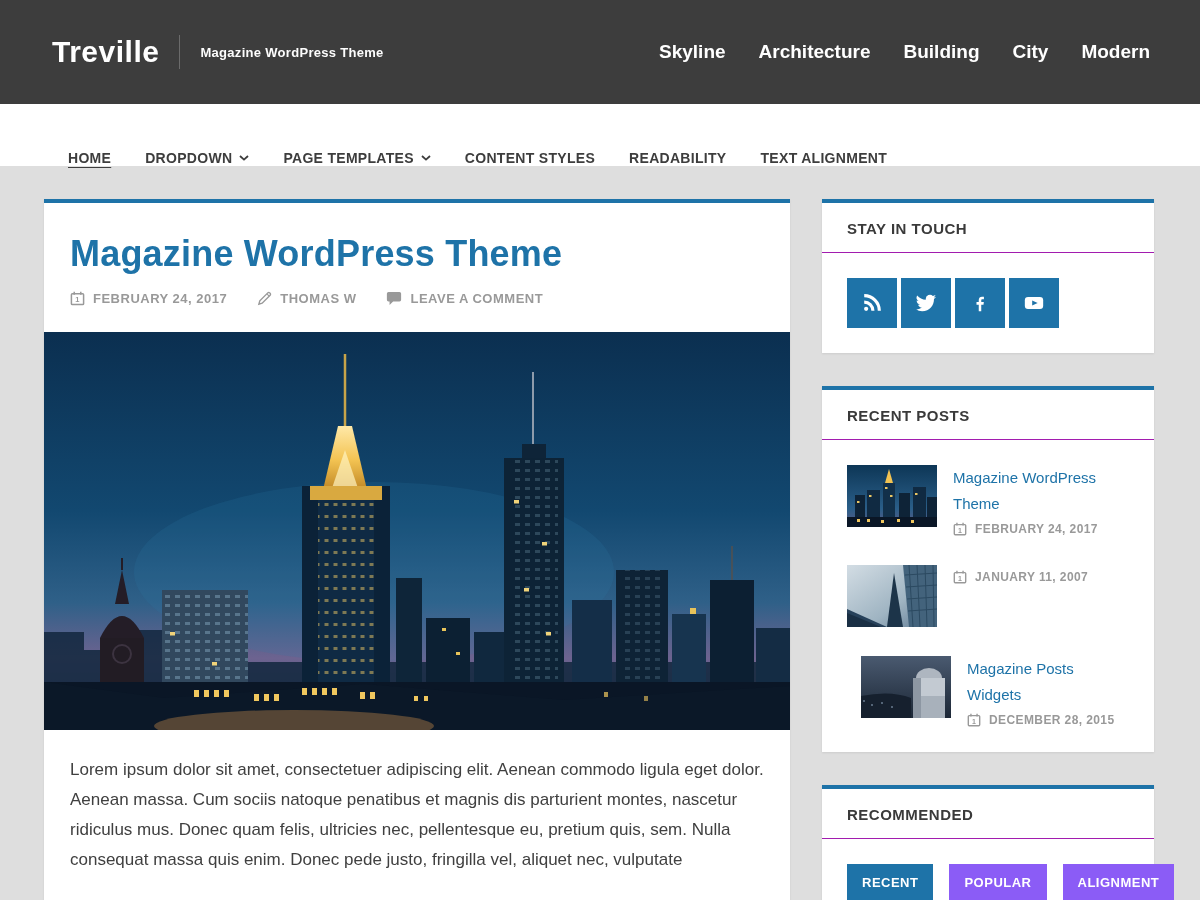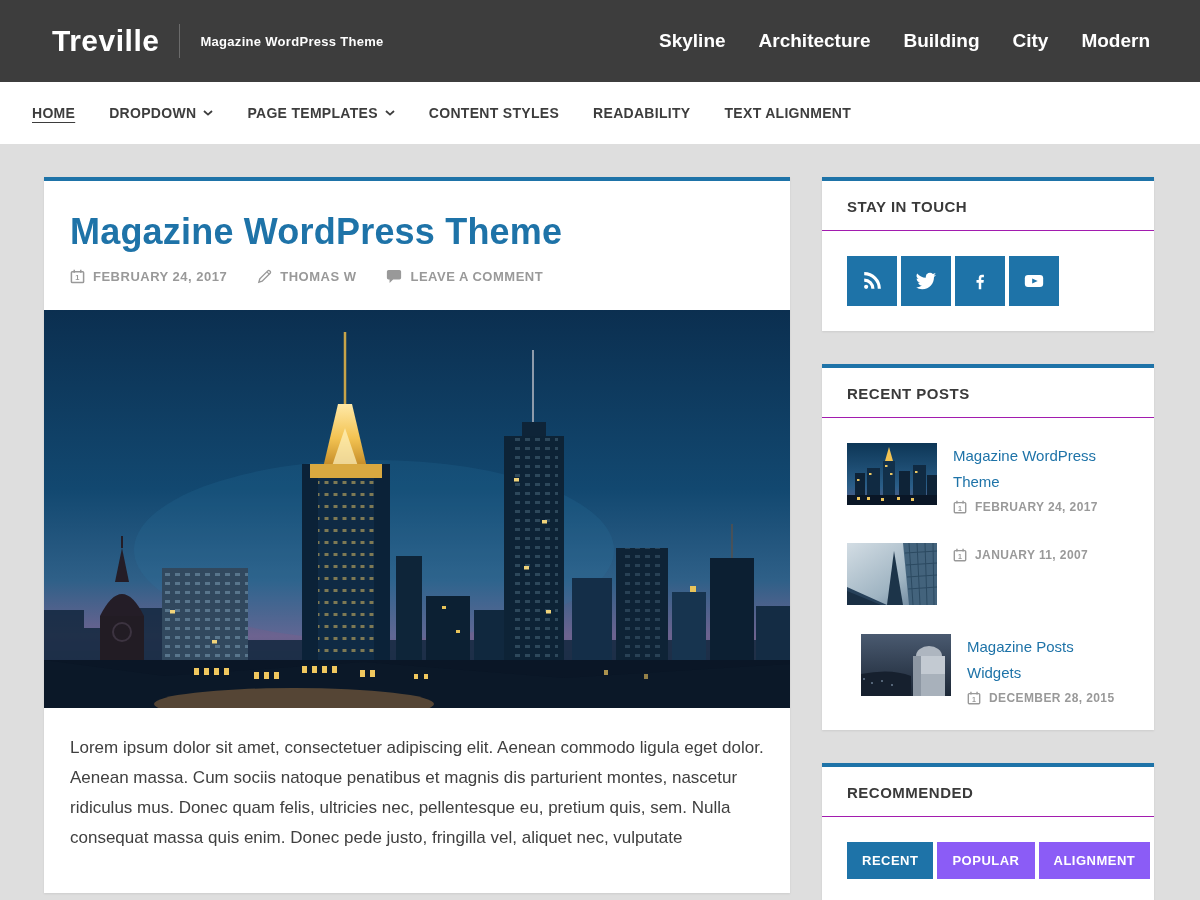"Treville" .site-header { height: 82px -> 104px }
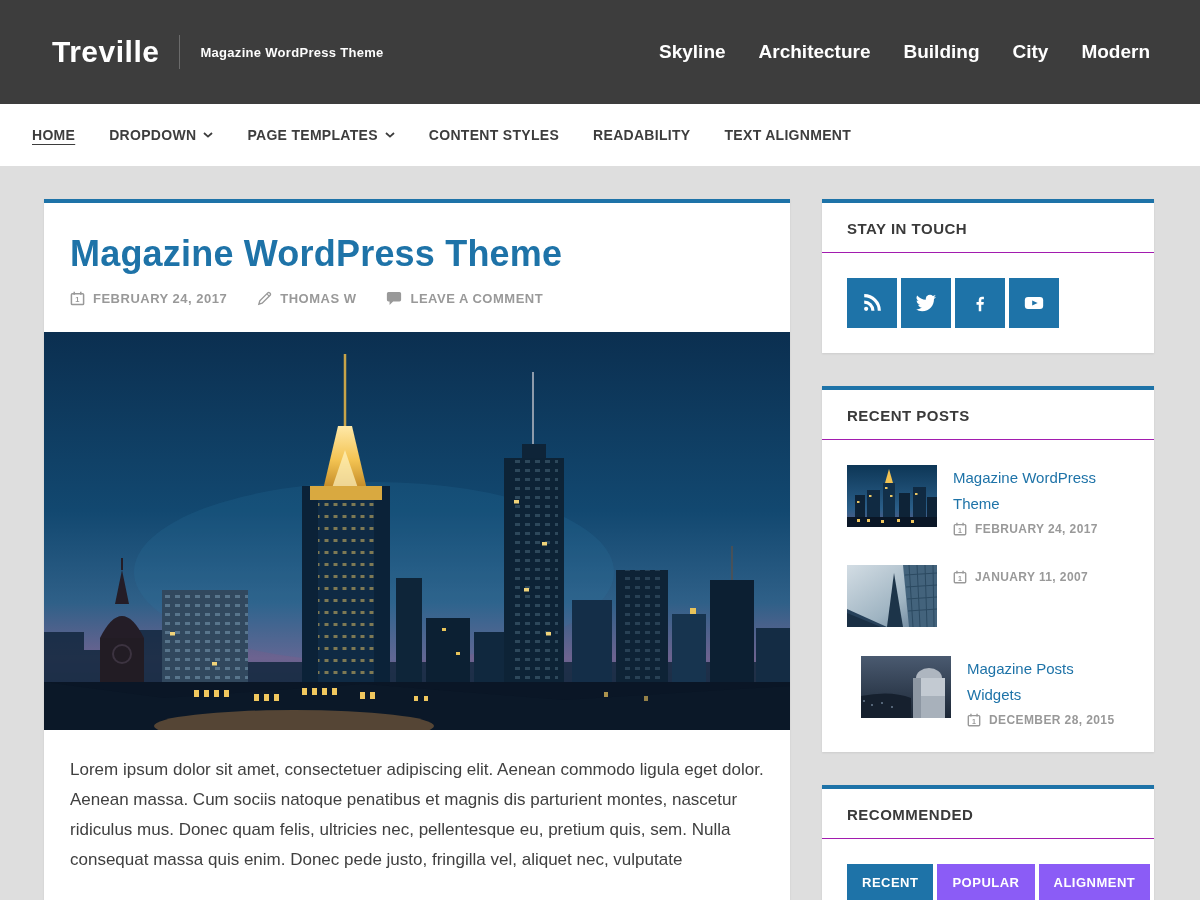"HOME" .main-nav { align-items: center -> flex-end; padding-left: 32px -> 68px }
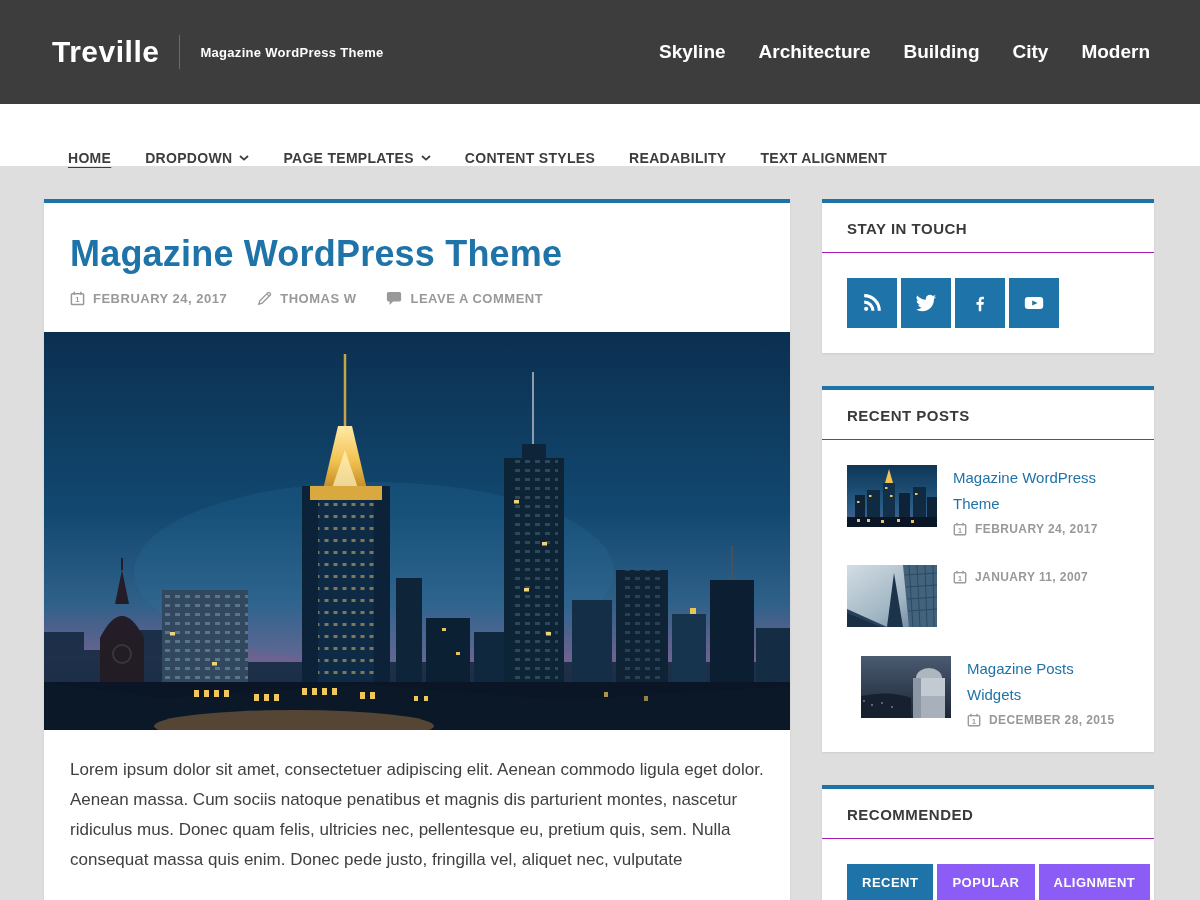"RECENT" .tab-row { gap: 4px -> 16px }
